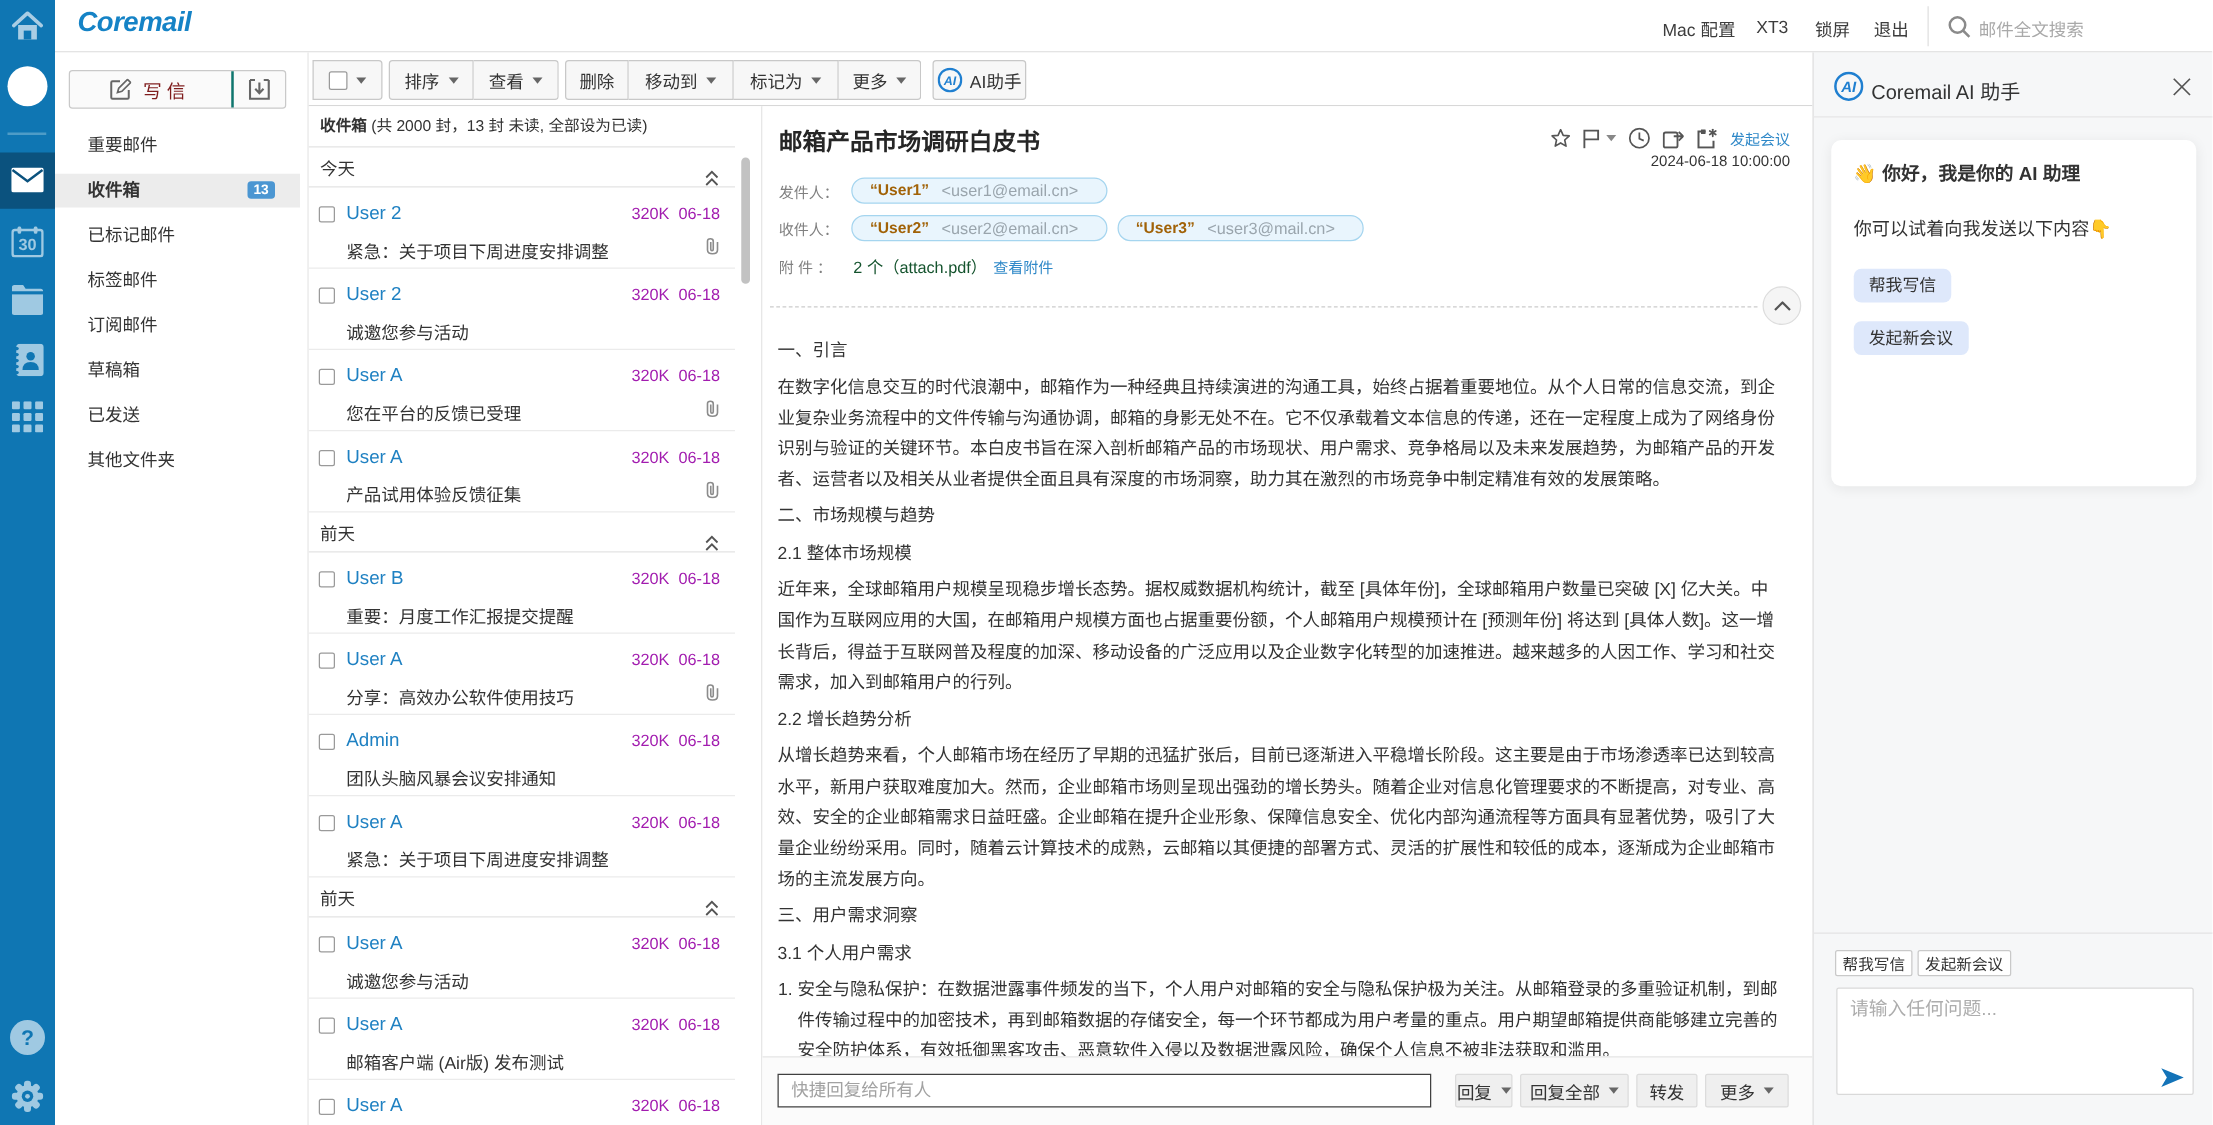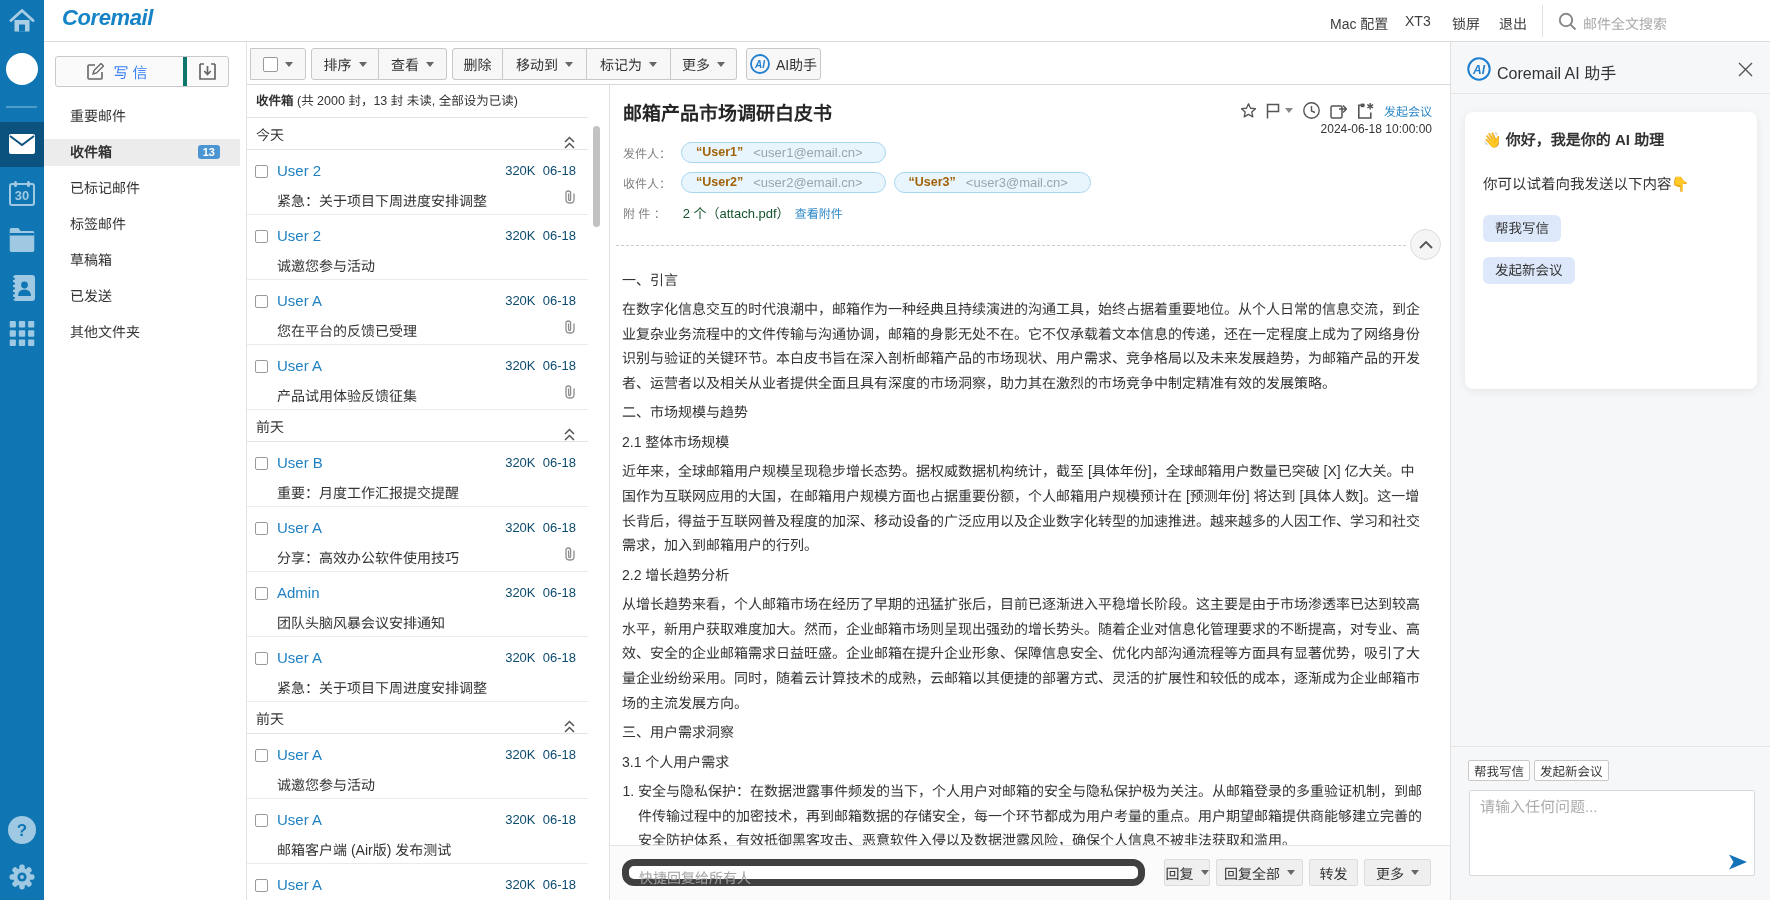"写信" #compose .main { border-right: 4px solid #0f766e -> 2px solid #0f766e; color: #3b82f6 -> #7f1d1d }
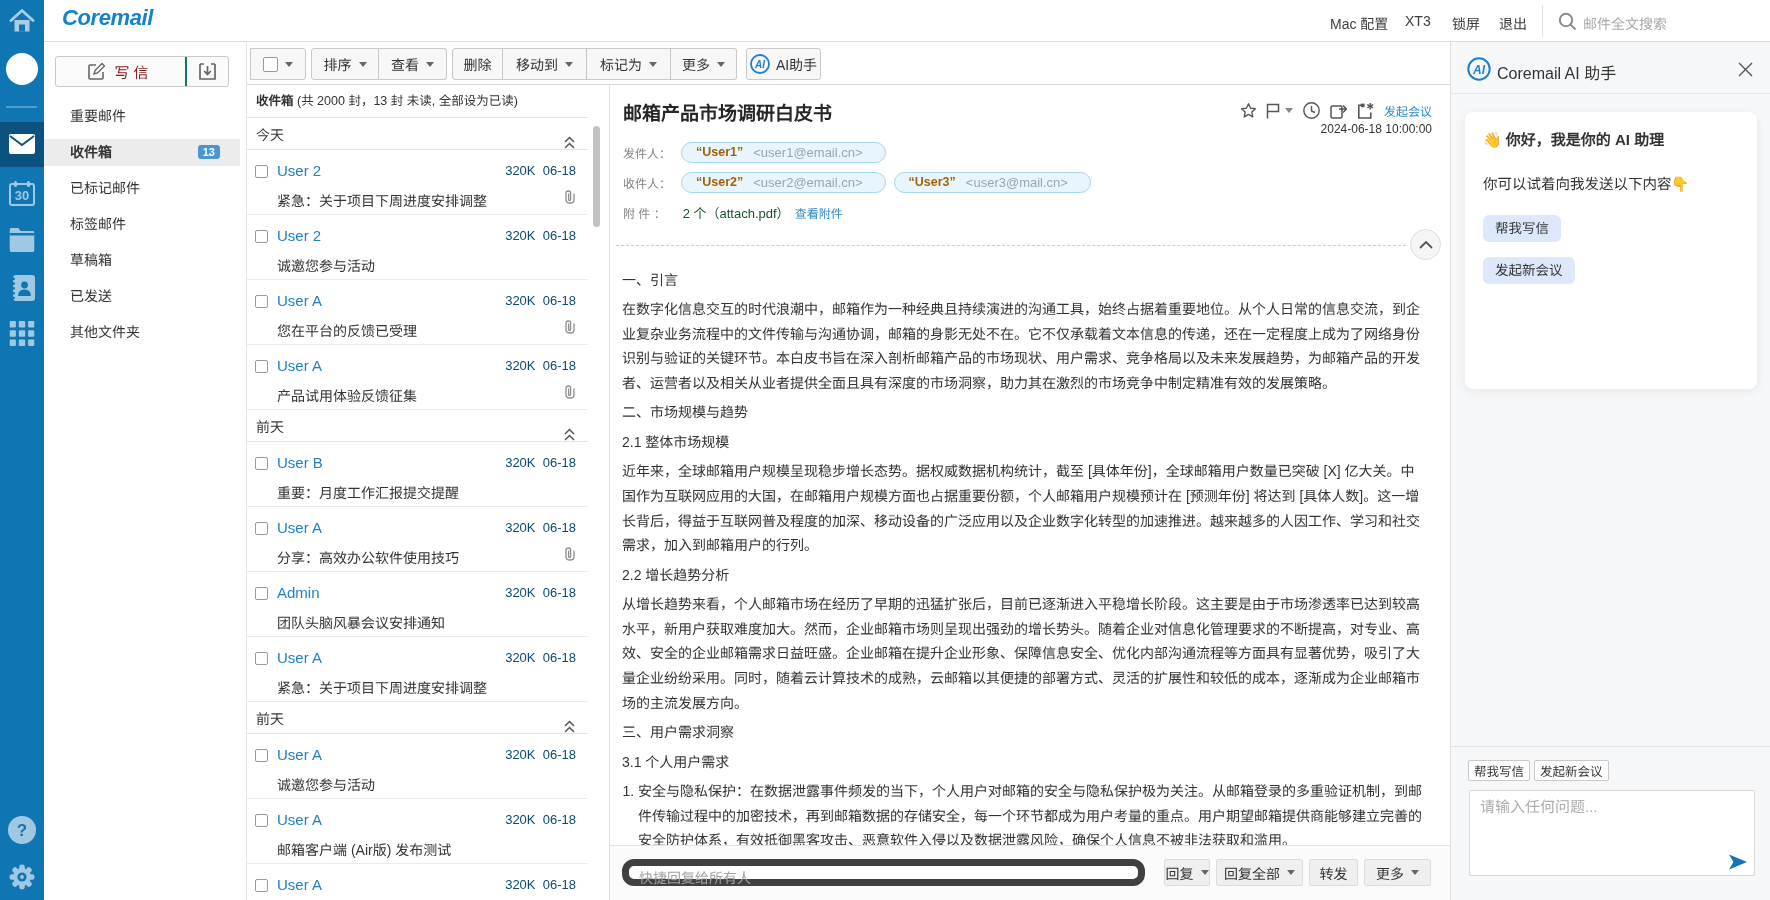"320K 06-18" #list .item .meta { color: #0c4a6e -> #a21caf }
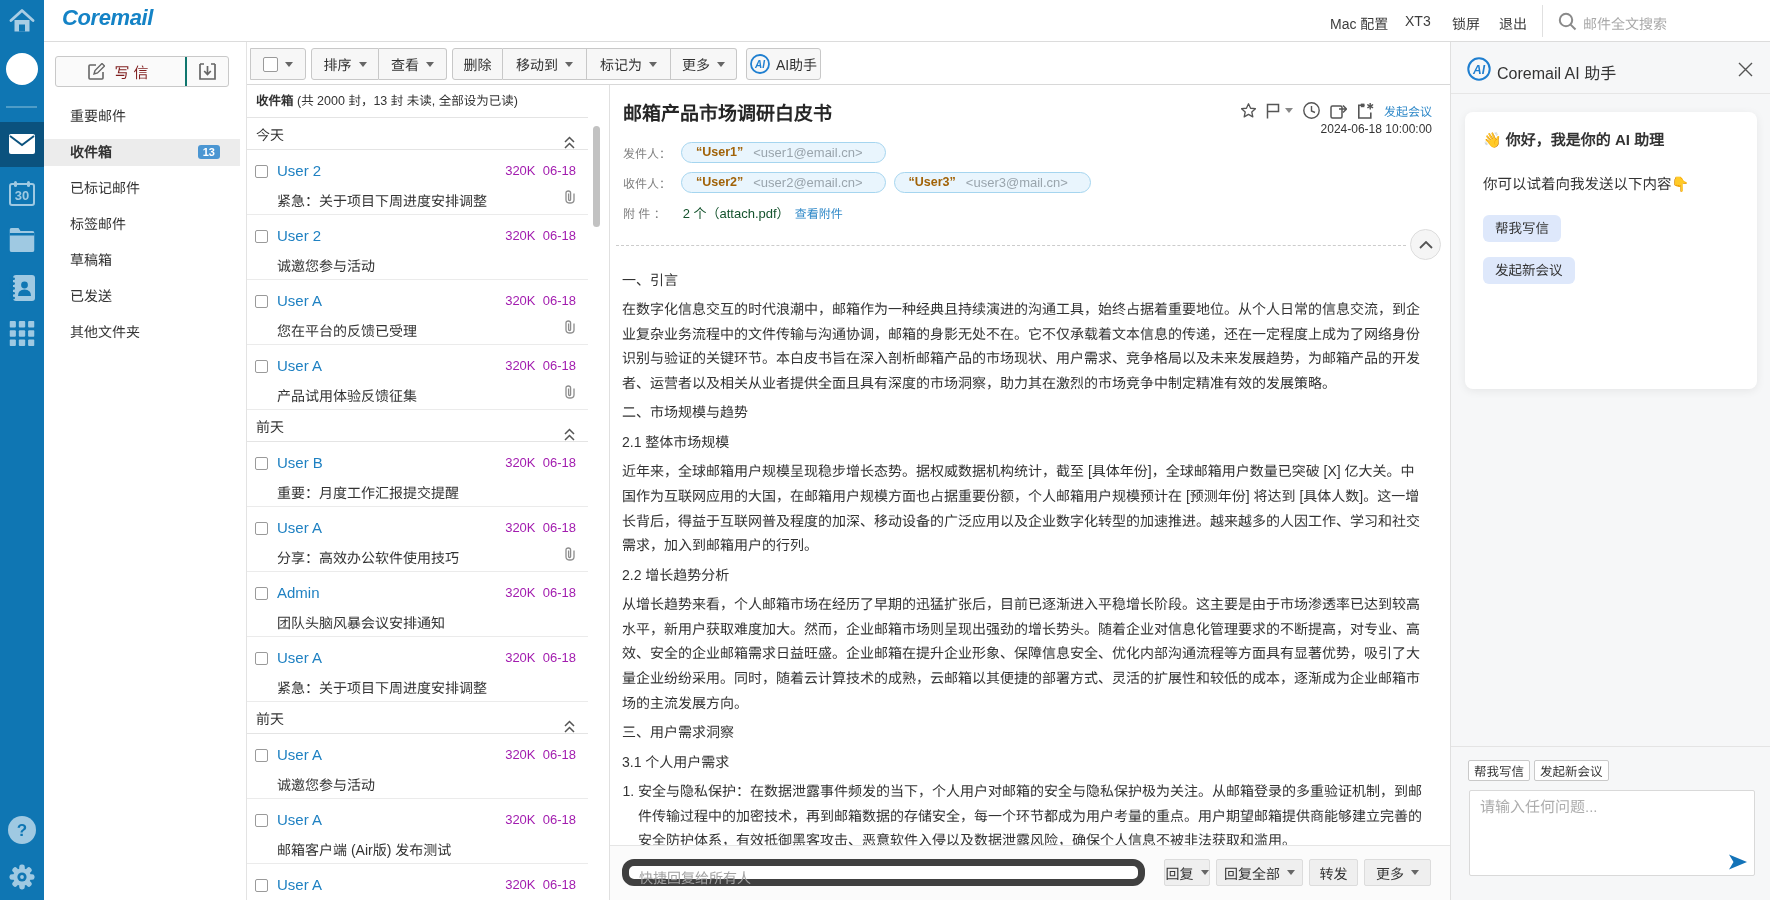"订阅邮件" div.f { html: none -> <div>订阅邮件</div> }
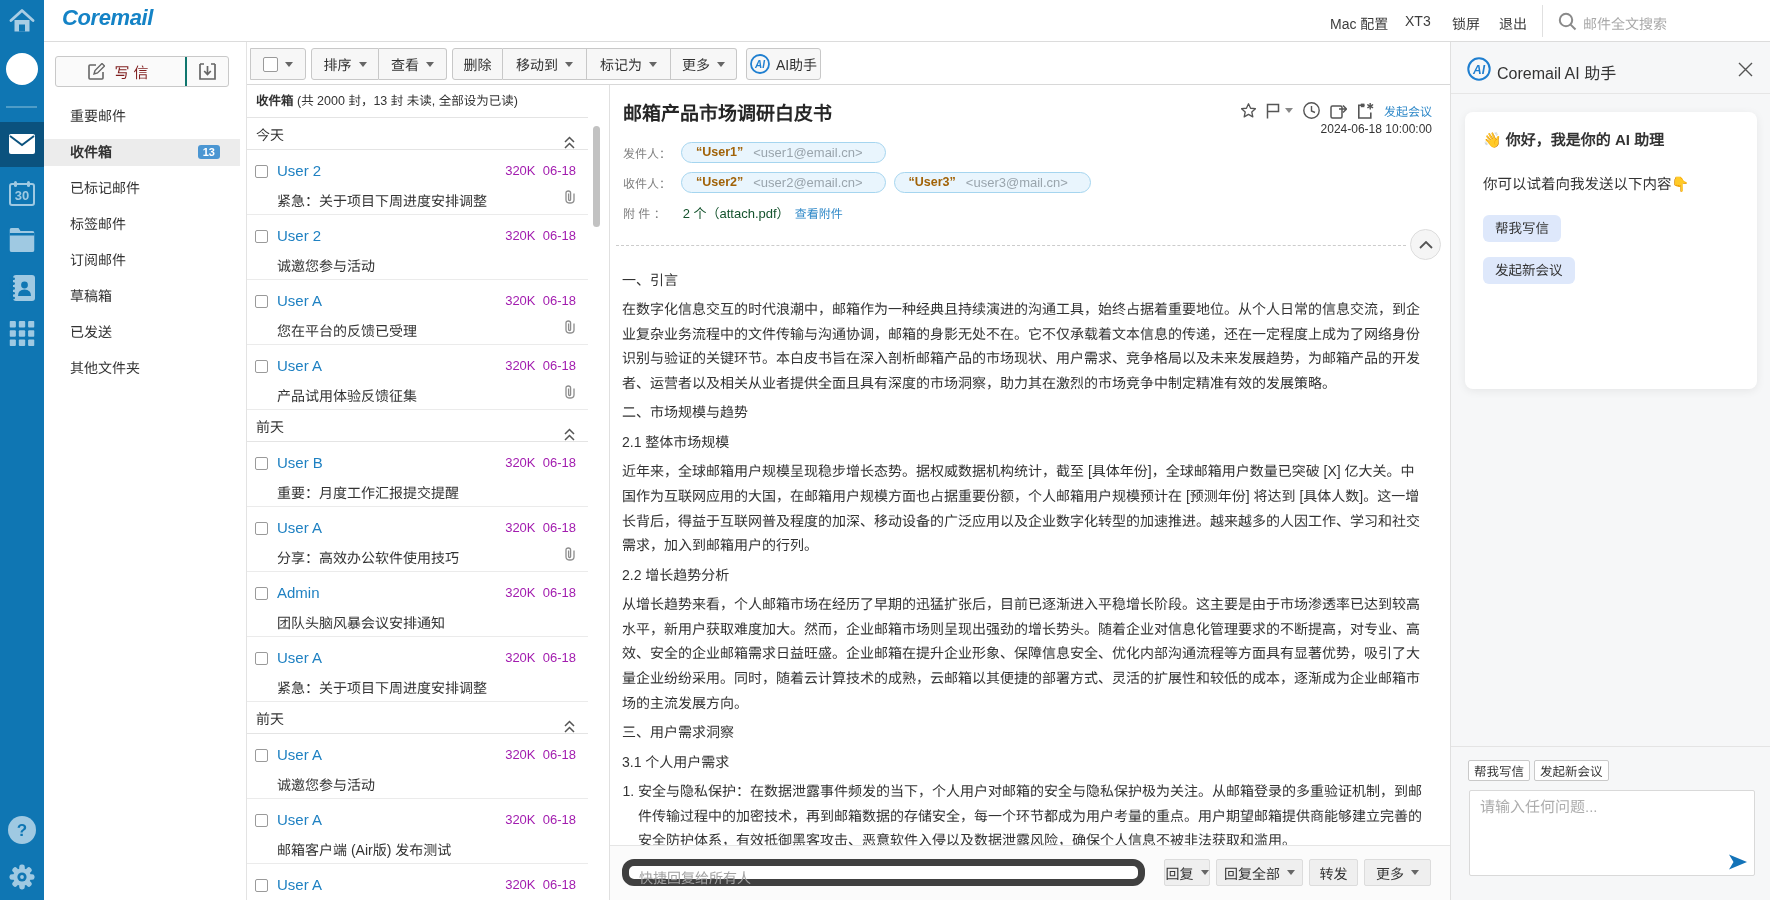"快捷回复给所有人" #qinput { border: 7px solid #404040 -> 1px solid #404040; border-radius: 12px -> 0 }
